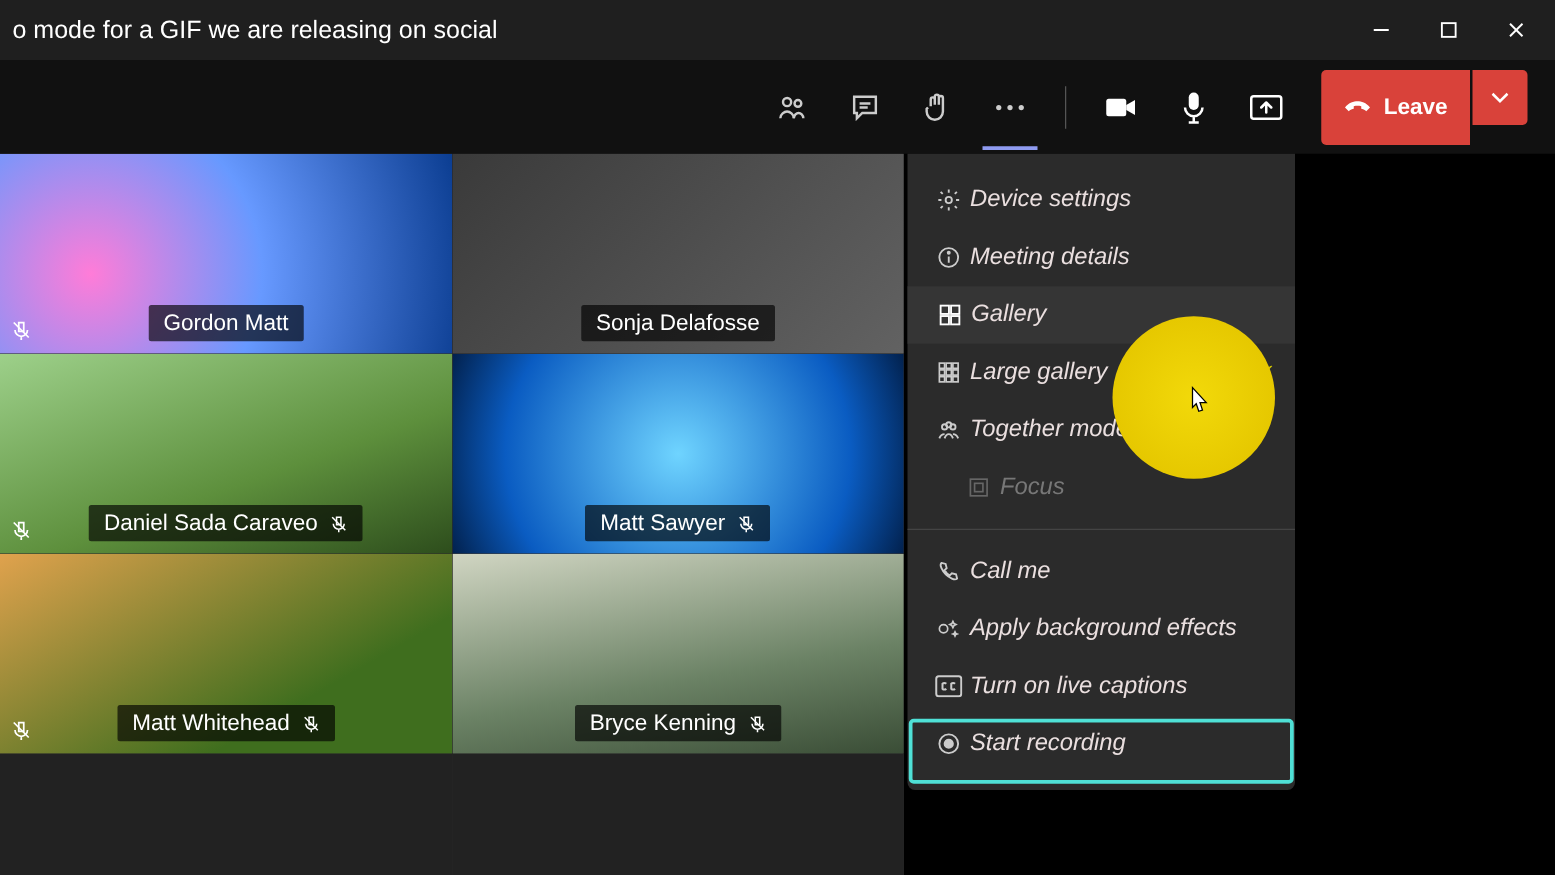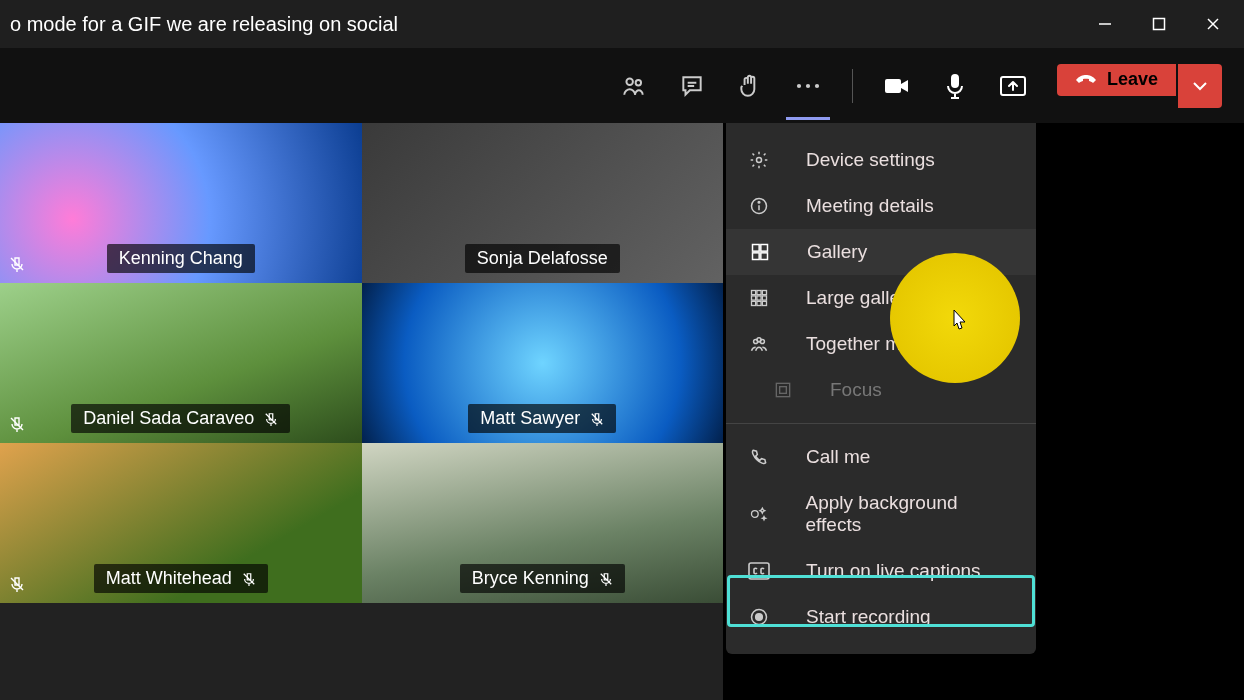"Leave" .leave-btn { color: #000000 -> #ffffff; height: 32px -> 60px }
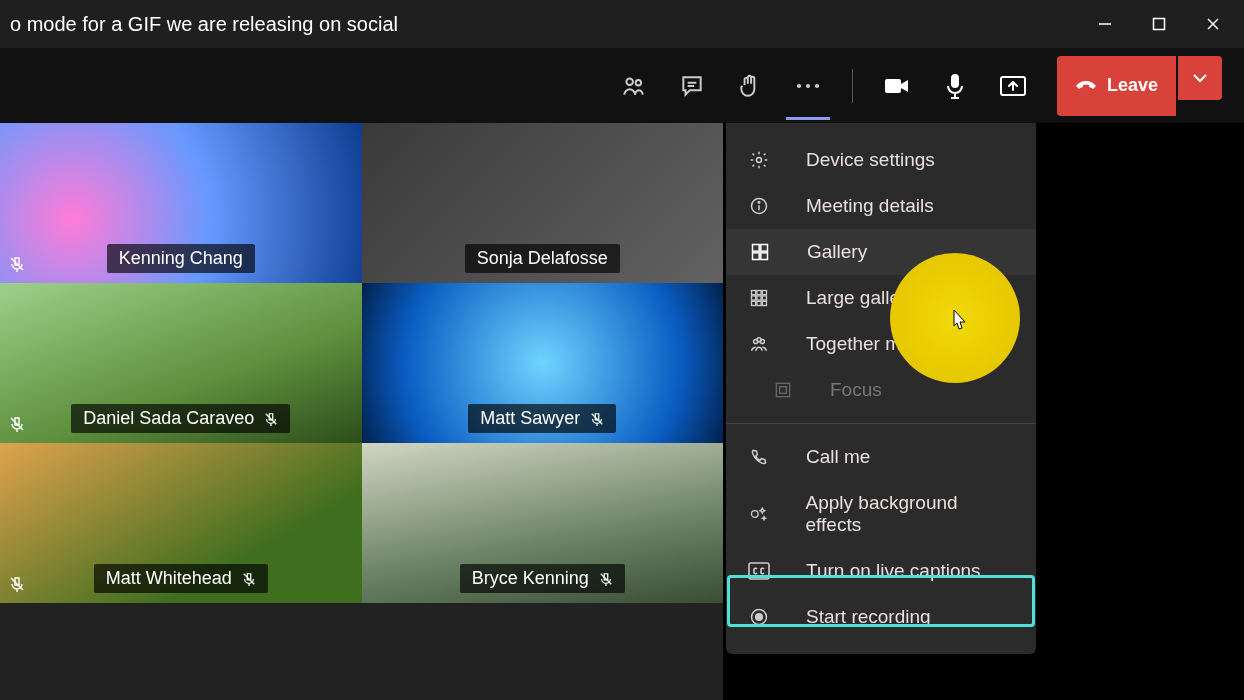"Device settings" .menu-item { font-style: none -> italic; gap: 36px -> 6px }
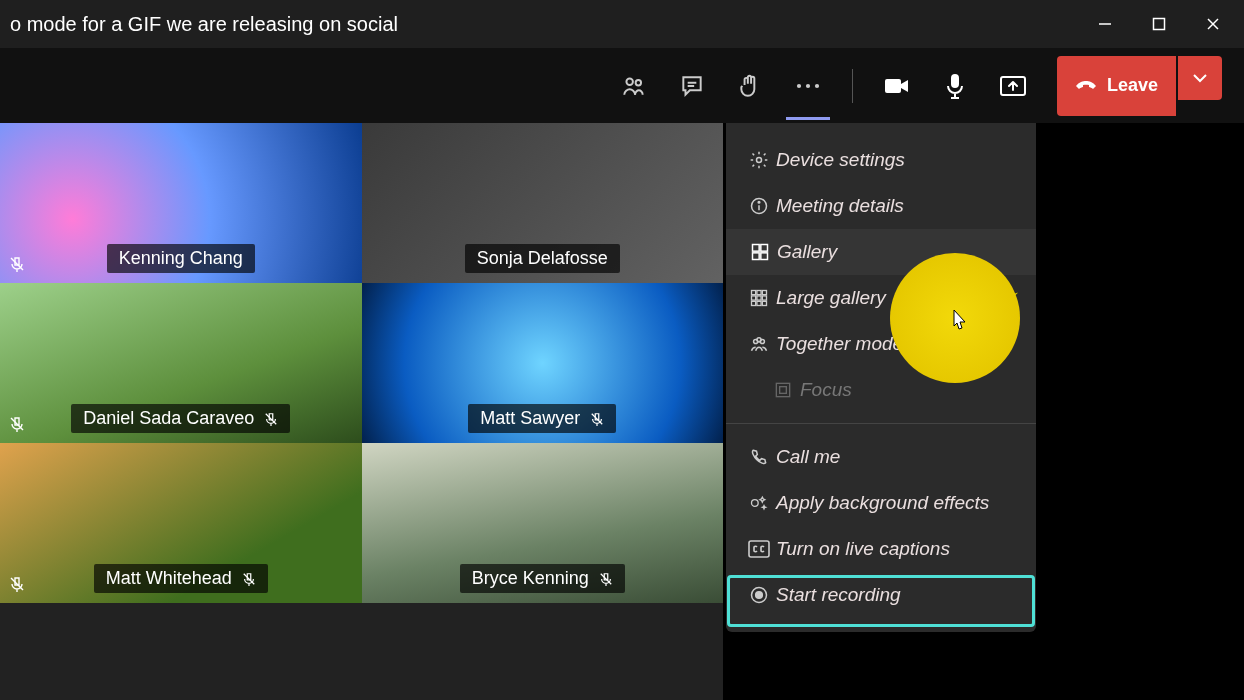"Kenning Chang" span { text: Kenning Chang -> Gordon Matt }
